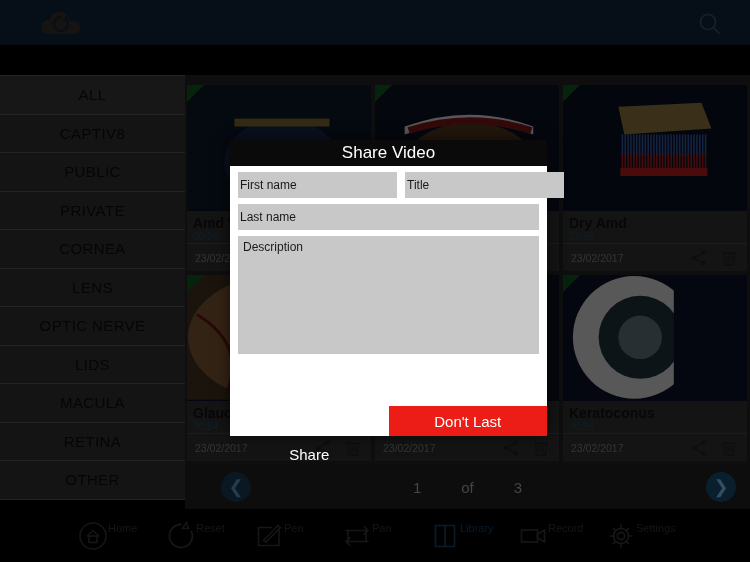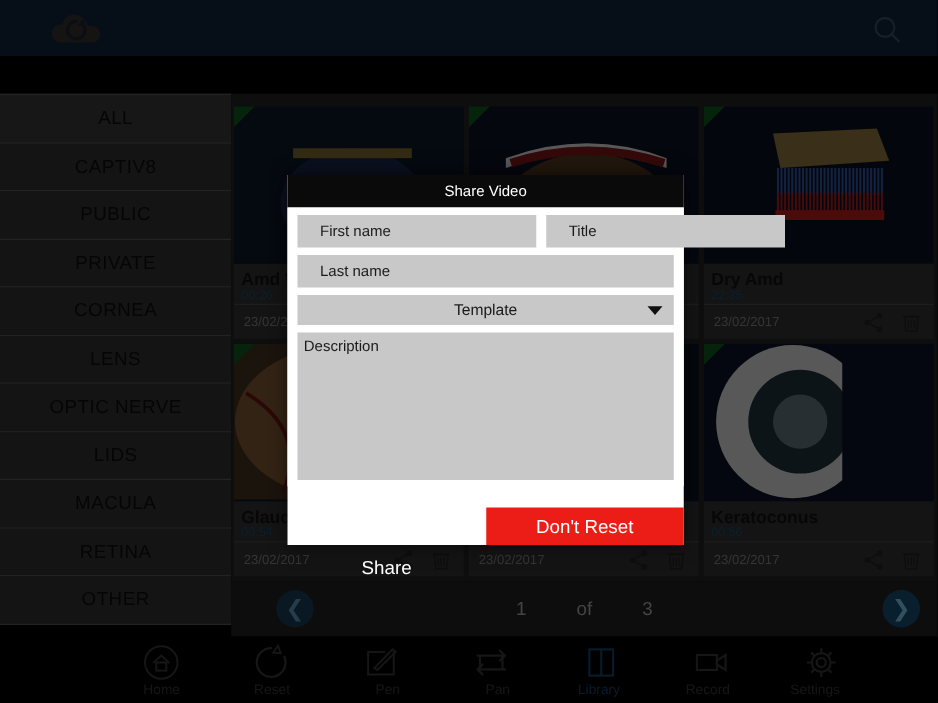"Share Video" .modal-title { font-size: 12px -> 17px }
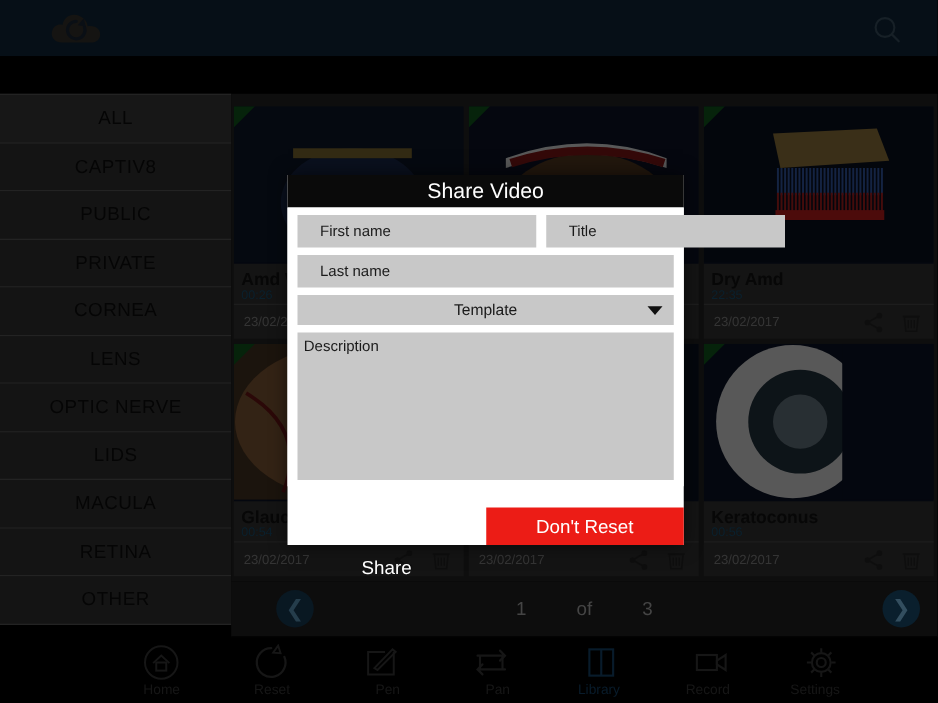"First name" .fld { padding: 0 18px -> 0 2px }
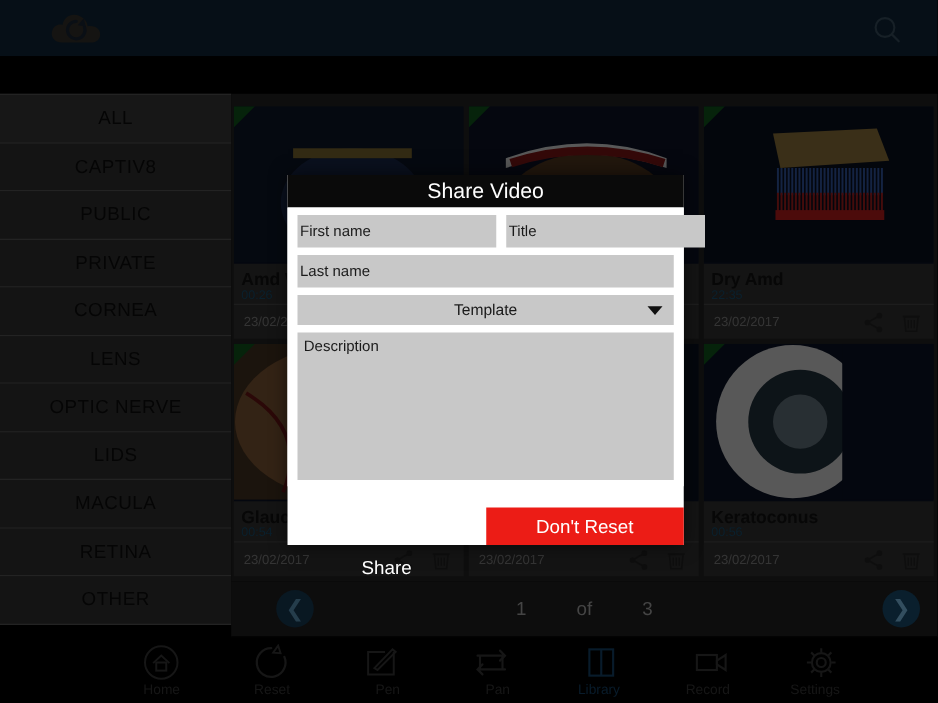"Template" div.sel-wrap { html: <div> <span>Template</span> <span></span> </div> -> none }
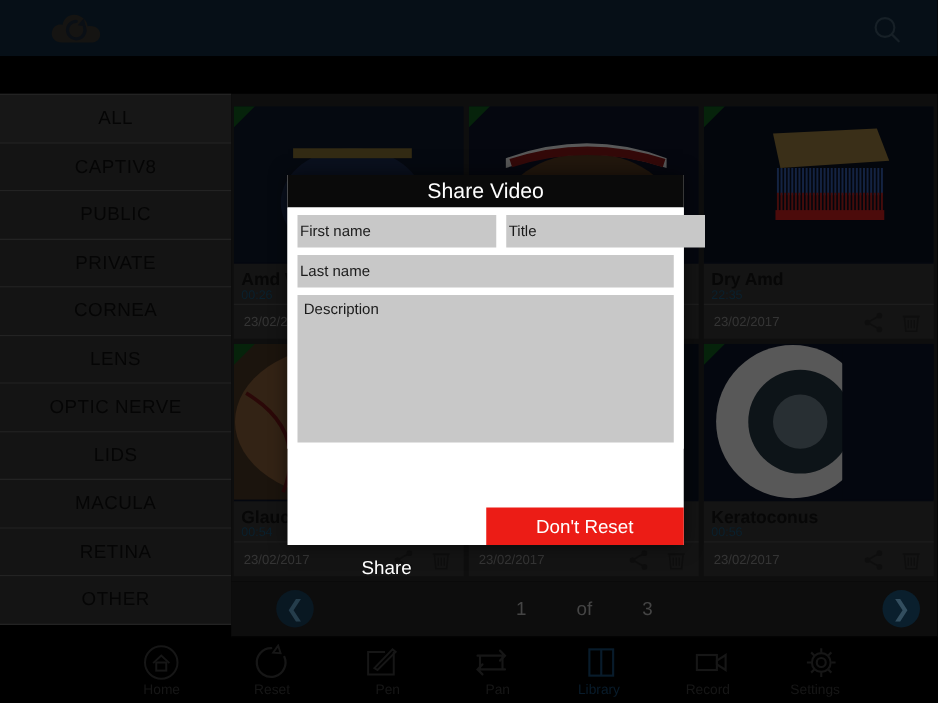"Don't Reset" div.btn-dont { text: Reset -> Last }
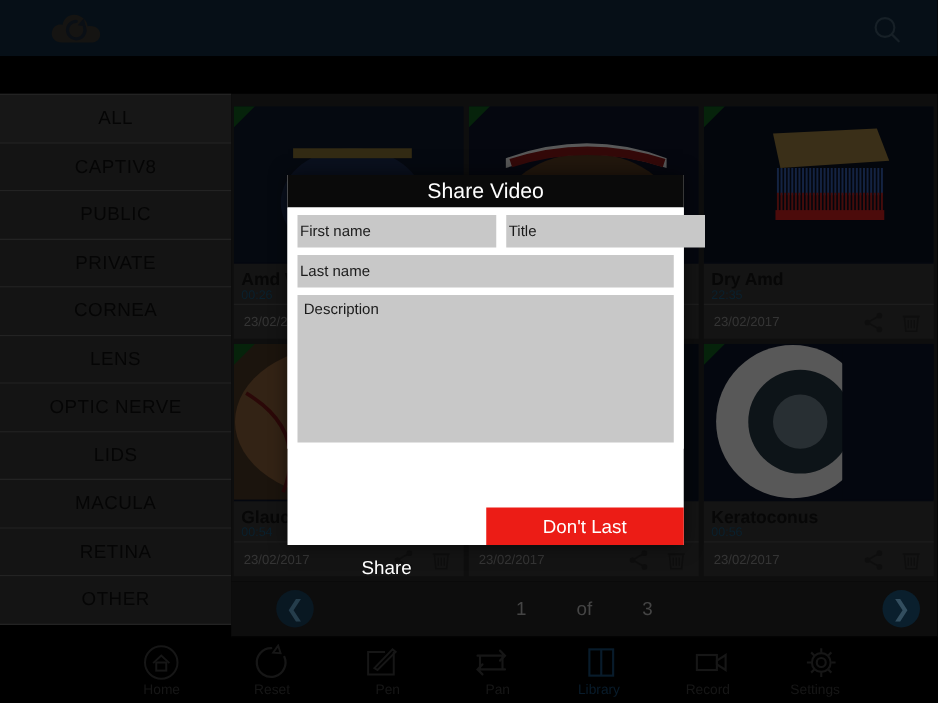"Library" .tool { align-items: flex-end -> flex-start; flex-direction: column -> none }
